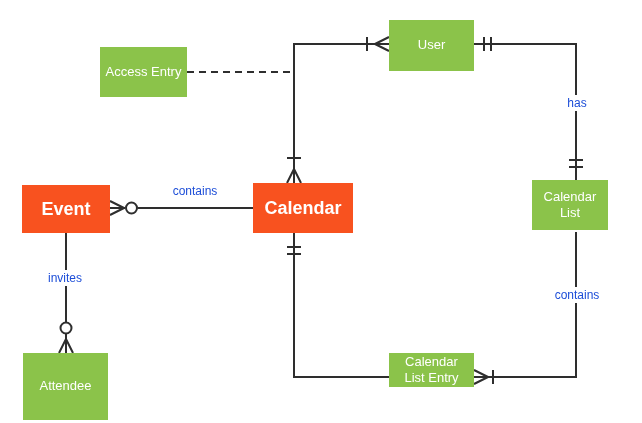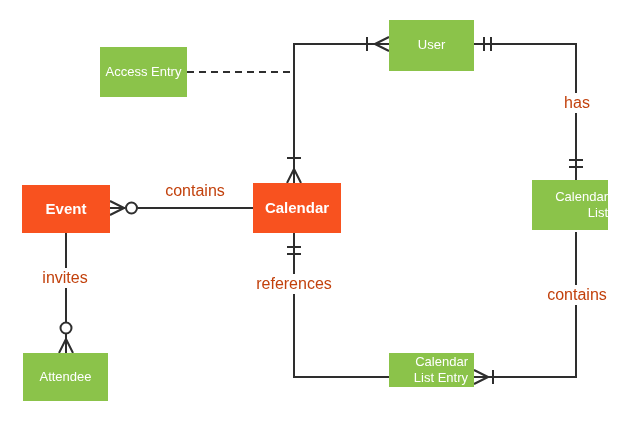"User" .entity { text-align: right -> center }
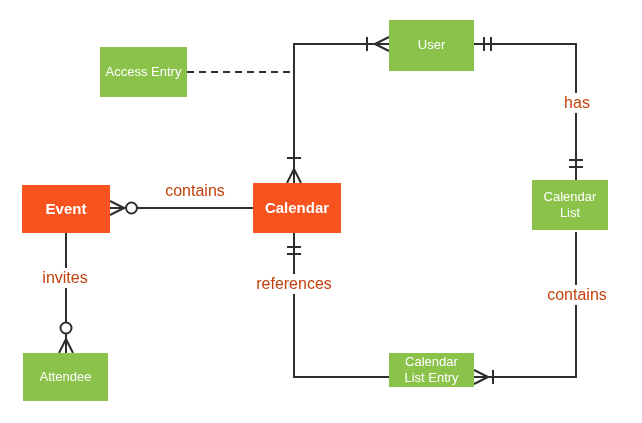"has" .rel-label { color: #c2410c -> #1d4ed8; font-size: 16px -> 12px }
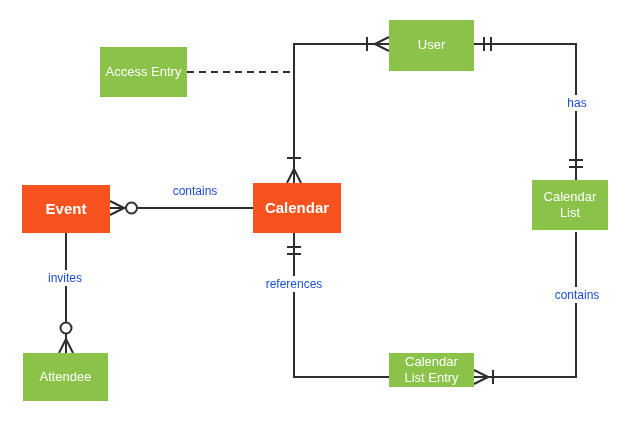"Event" .entity.orange { font-size: 15px -> 18px }
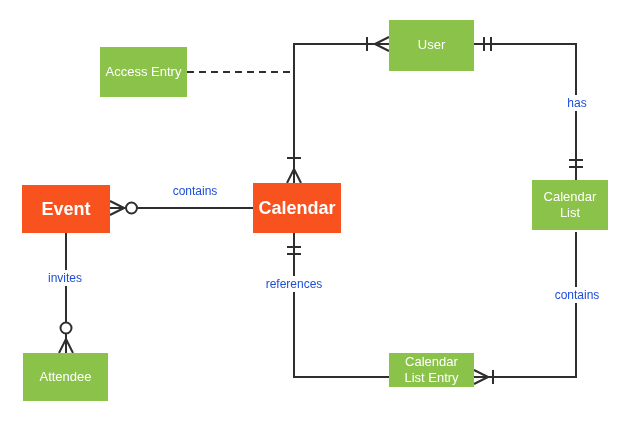"Calendar" div.entity { width: 88px -> 100px }
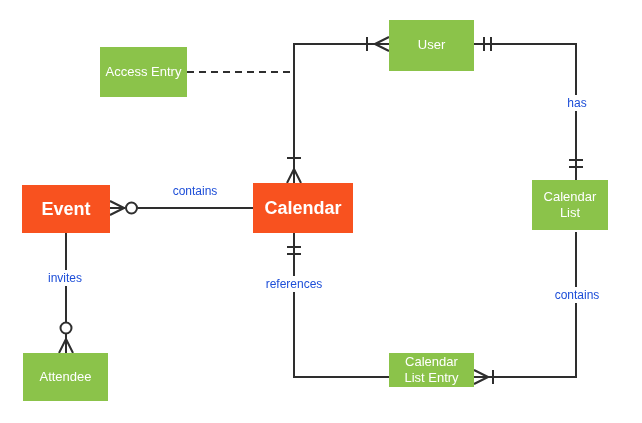"references" div.rel-label { html: <div>references</div> -> none }
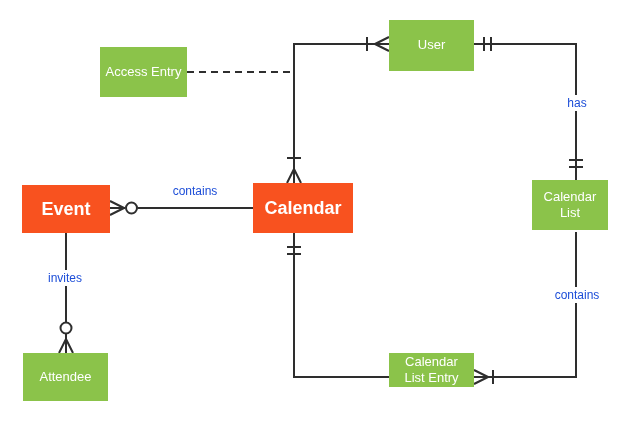"Attendee" div.entity { height: 48px -> 67px }
